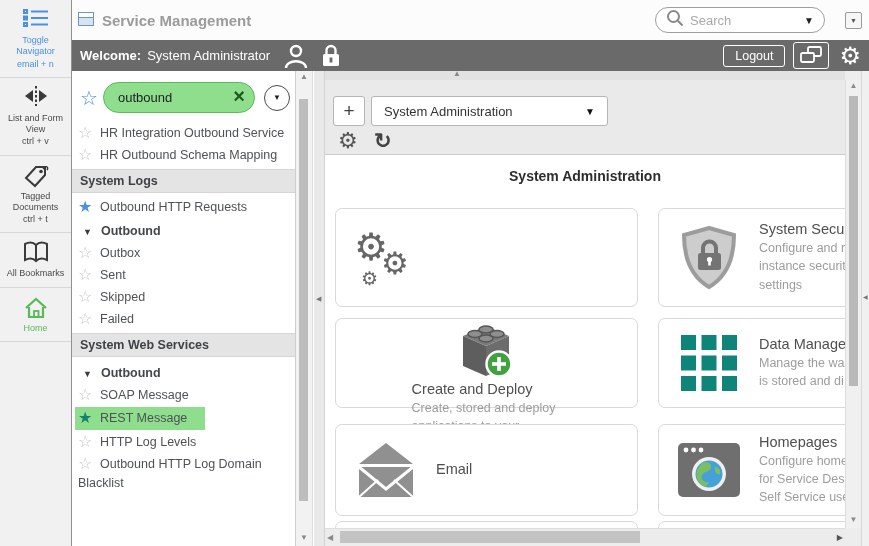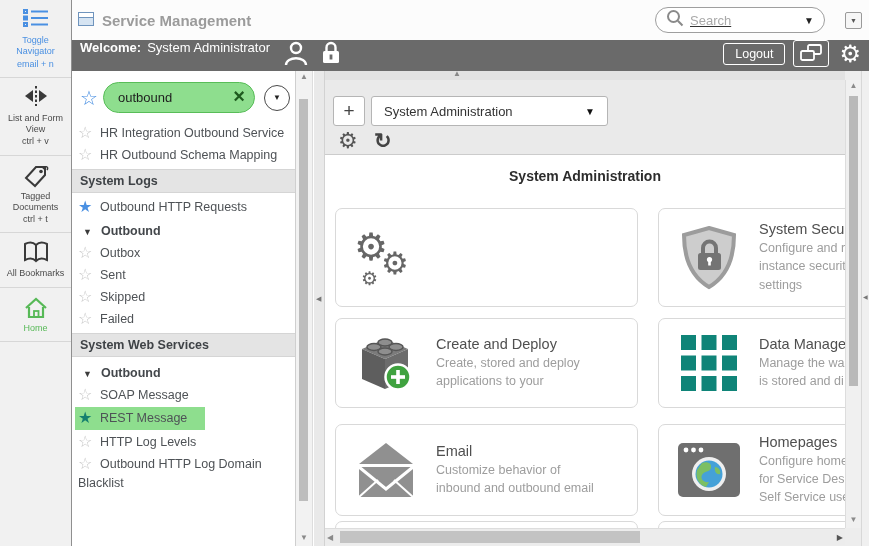"Search" .search-pill input { text-decoration: underline -> none }
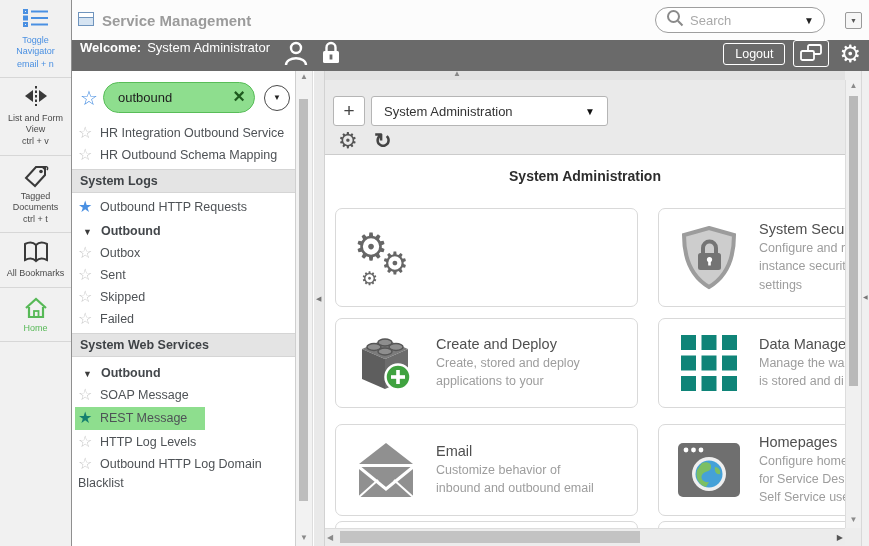"Welcome:" .userbar { align-items: flex-start -> center }
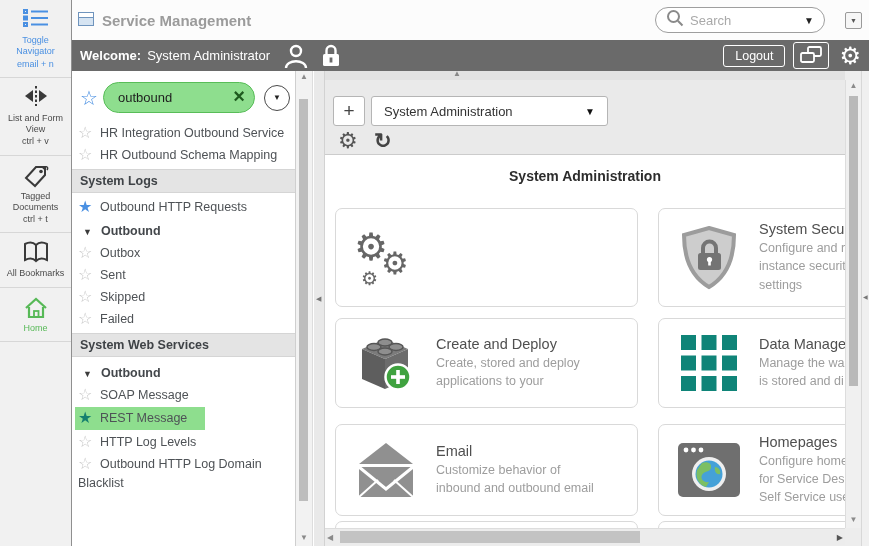"Create and Deploy" article.card { flex-direction: none -> column }
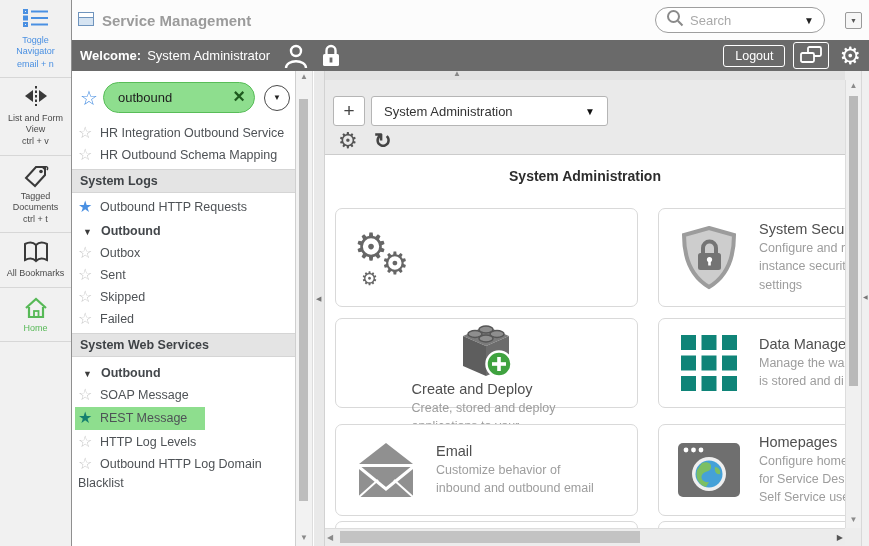"Customize behavior of" div.card-desc { html: <div> <div>Customize behavior of</div> <div>inbound and outbound email</div> </div> -> none }
